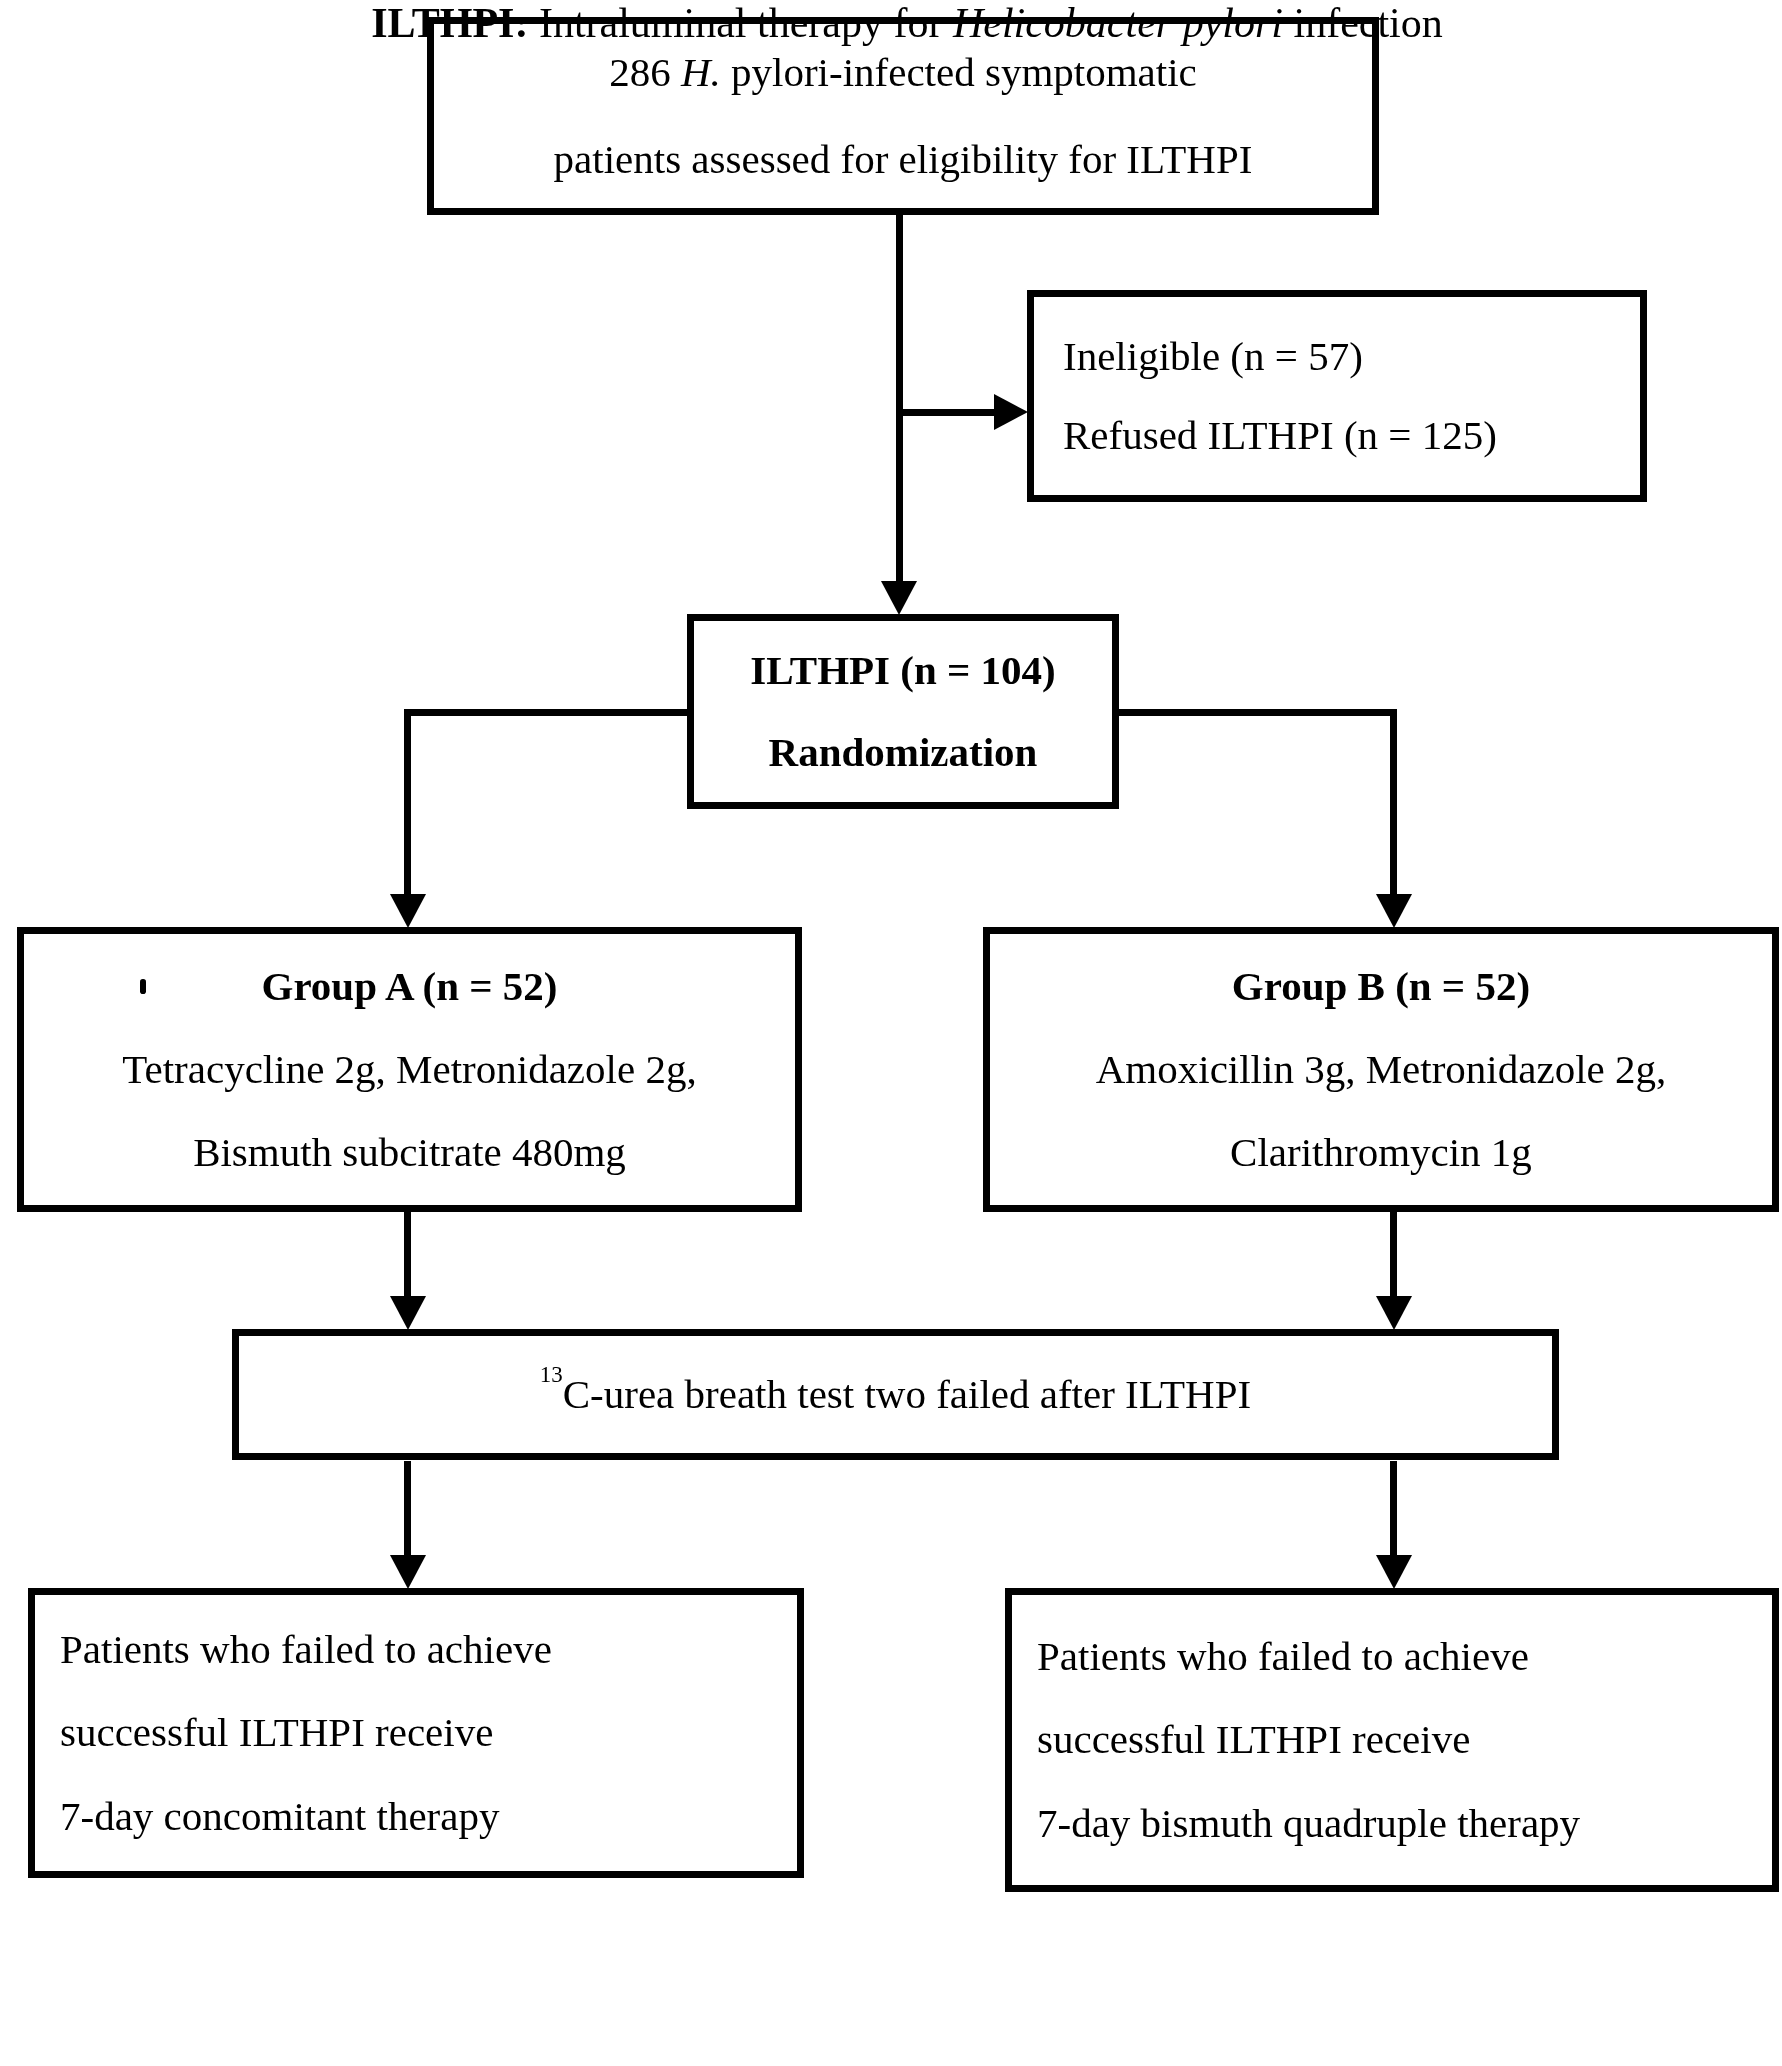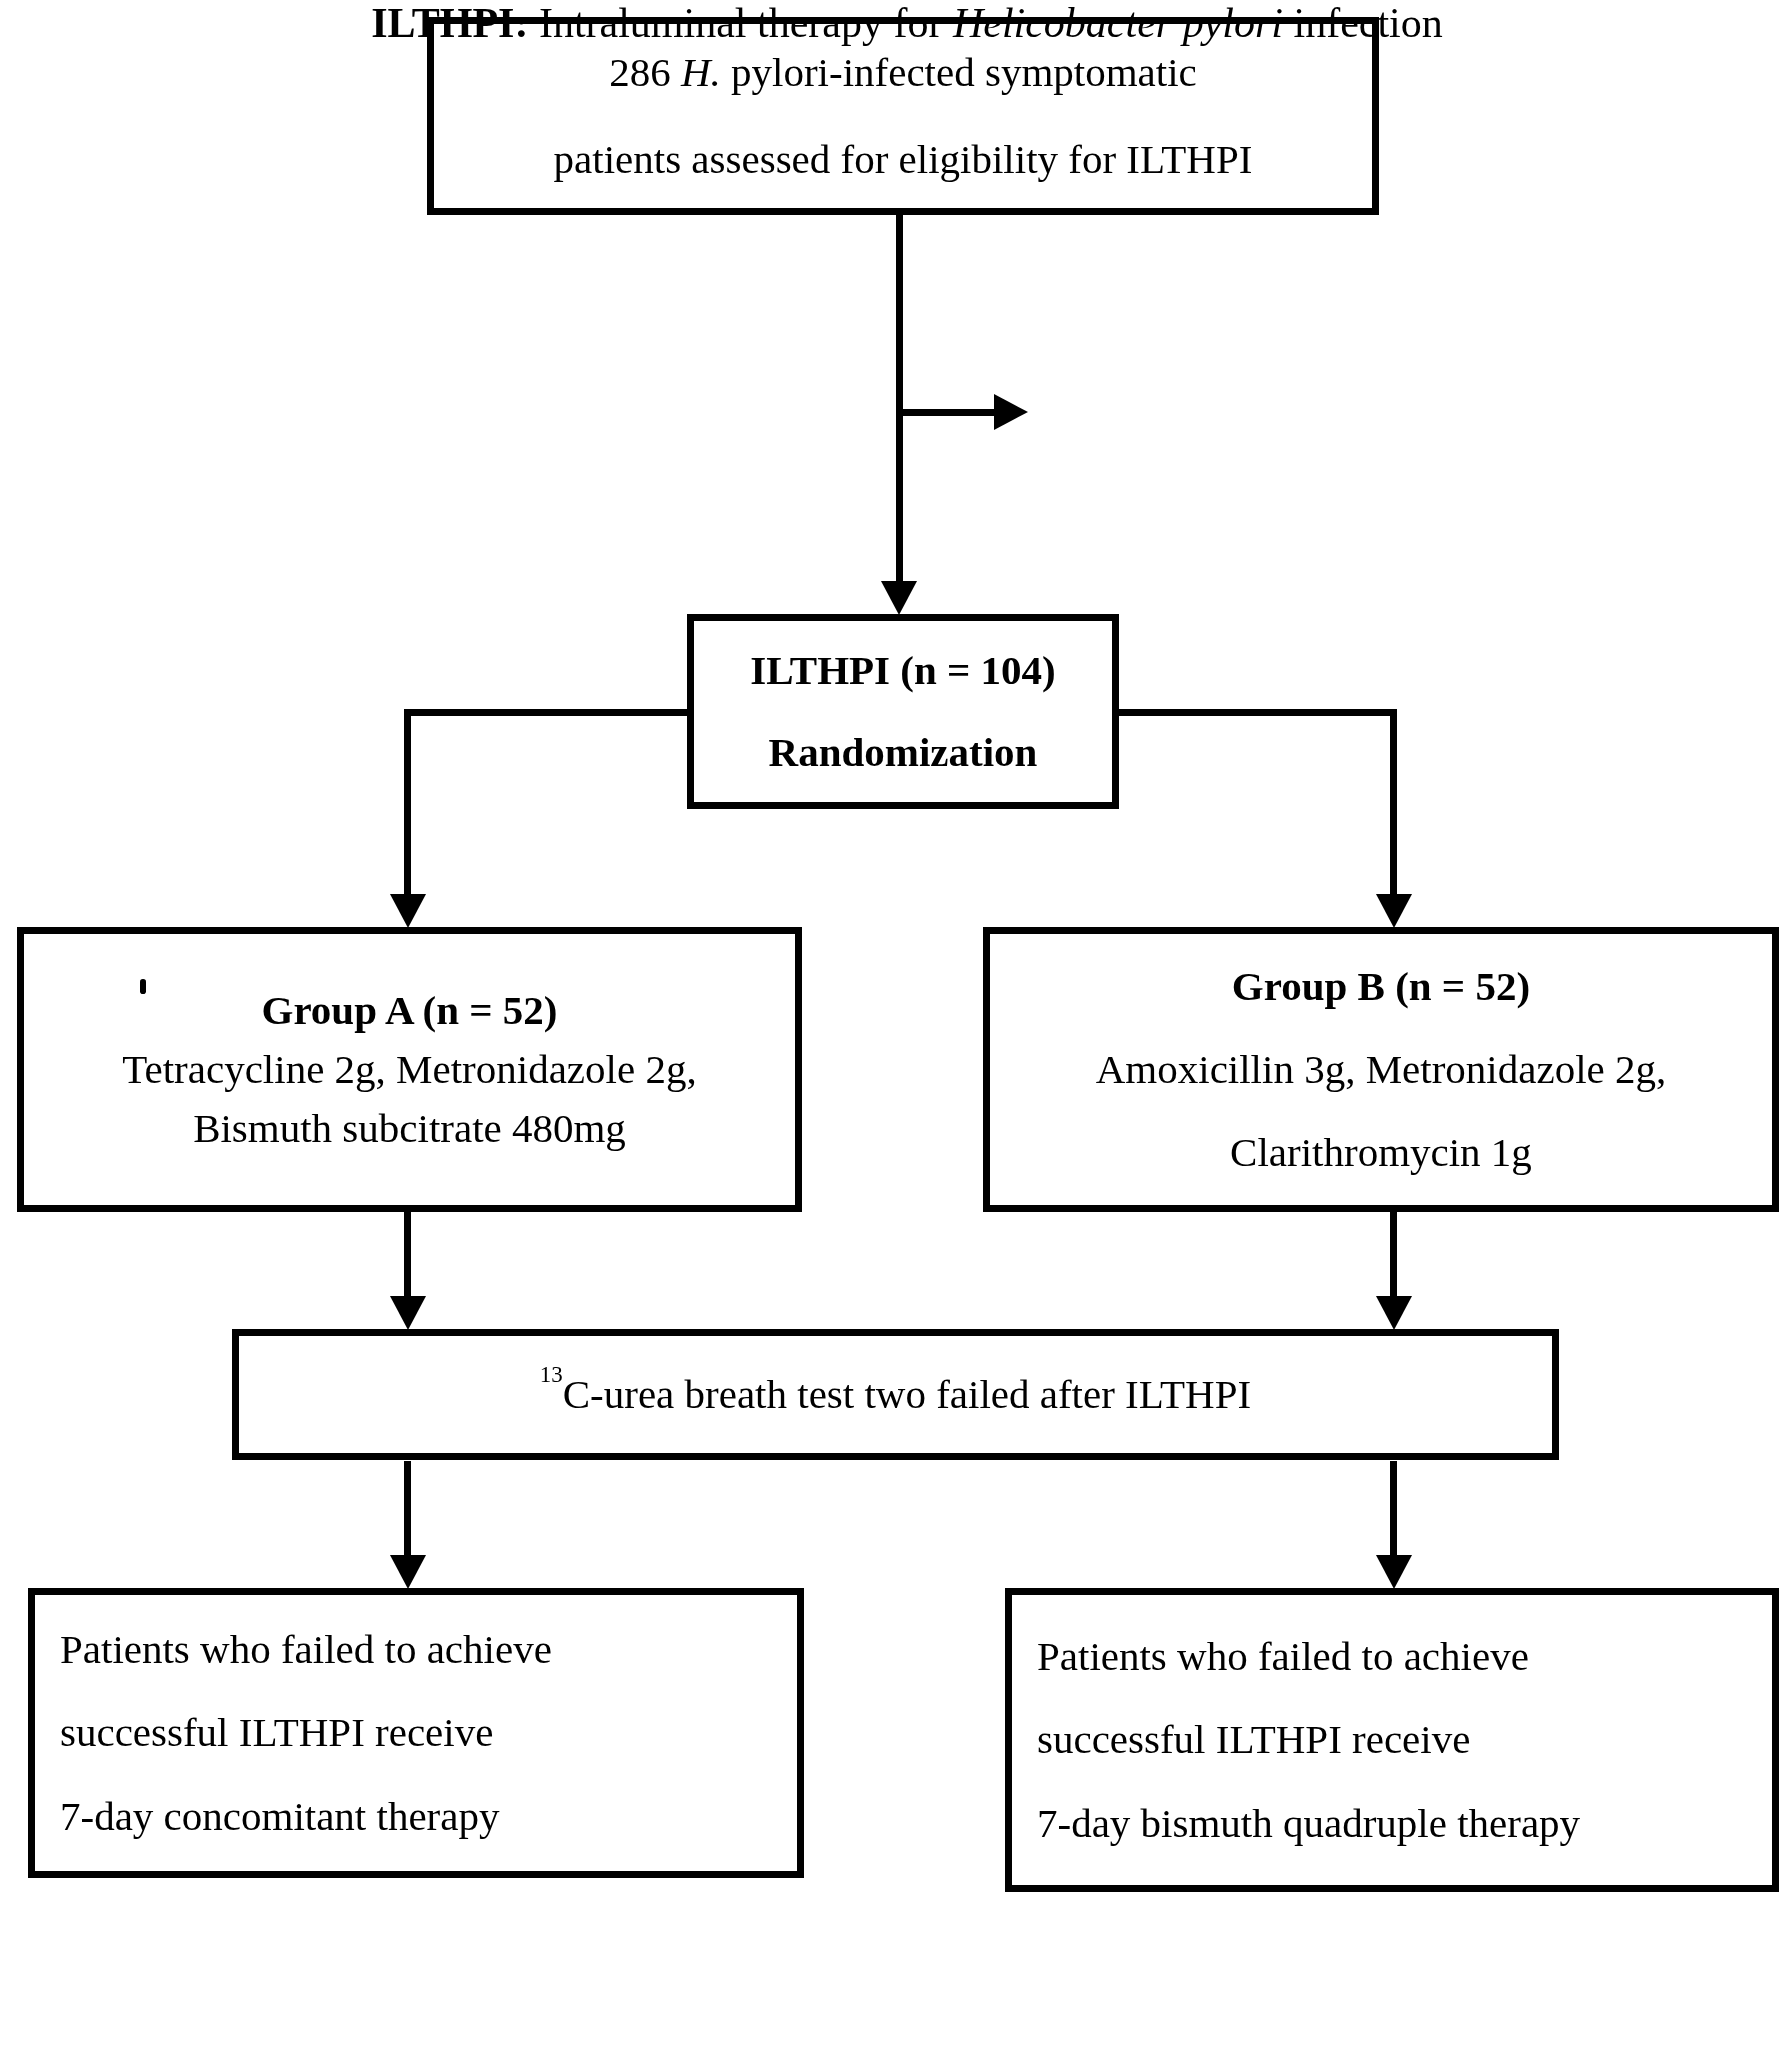"Ineligible (n = 57)" div.box { html: none -> <div> <div>Ineligible (n = 57)</div> <div>Refused ILTHPI (n = 125)</div> </div> }
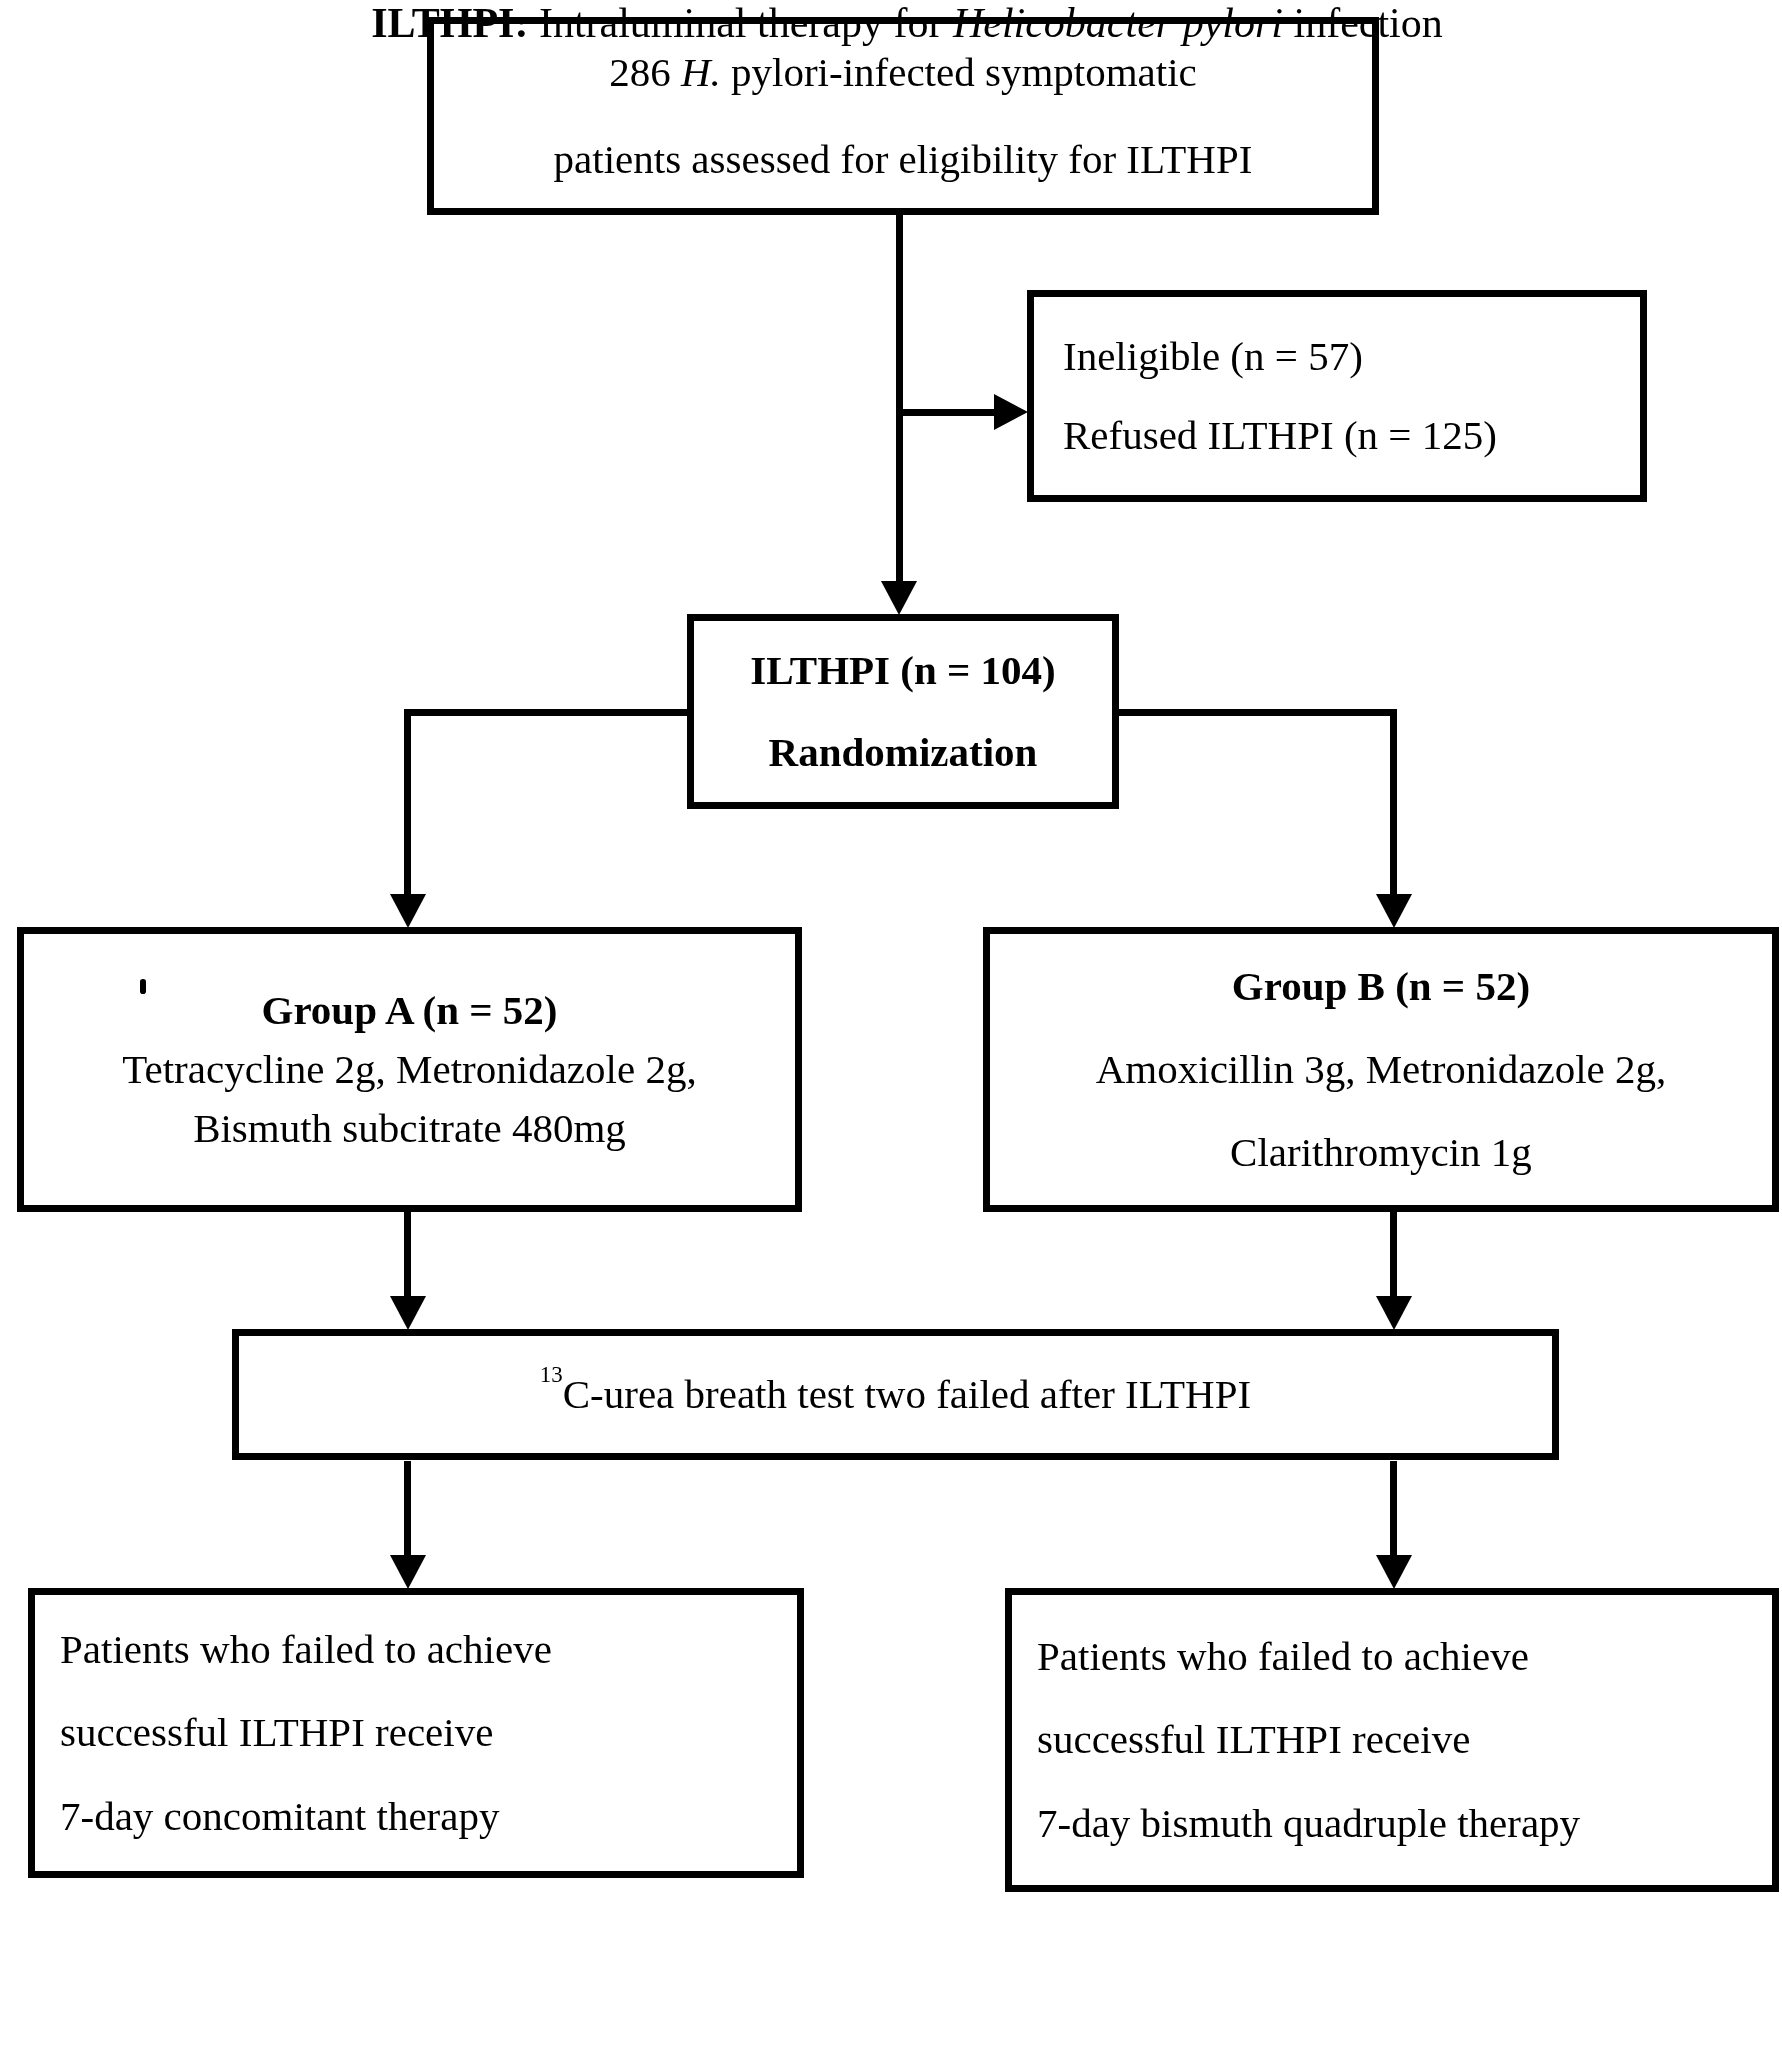"Group A (n = 52)" div.box { gap: 16px -> 40px }
